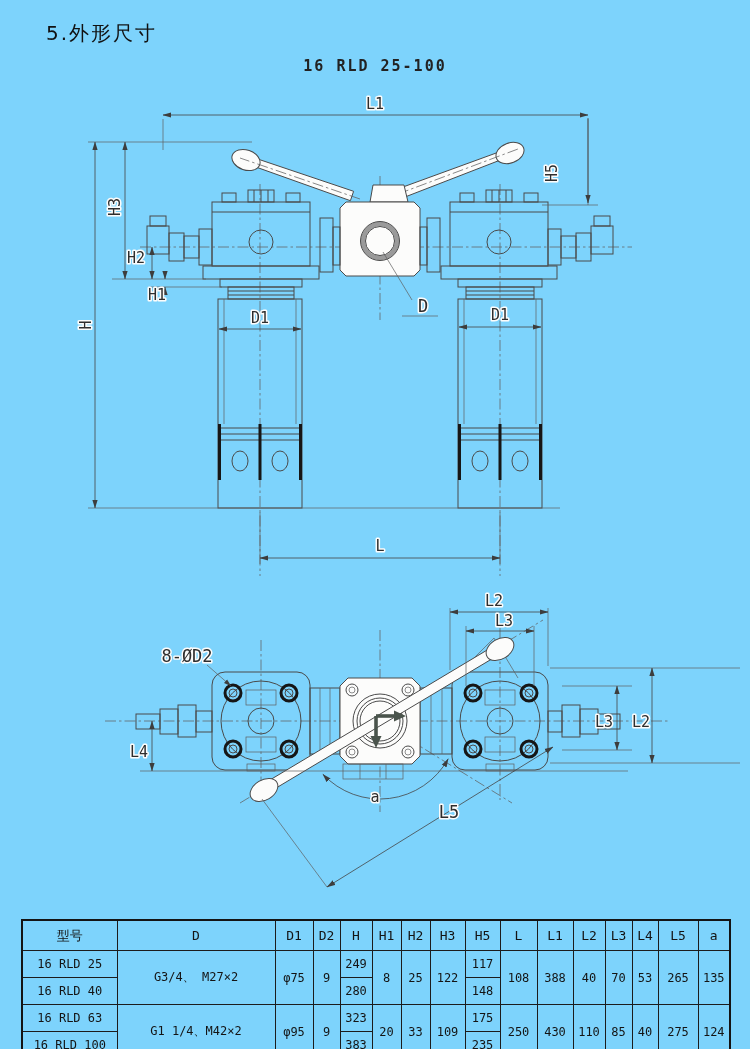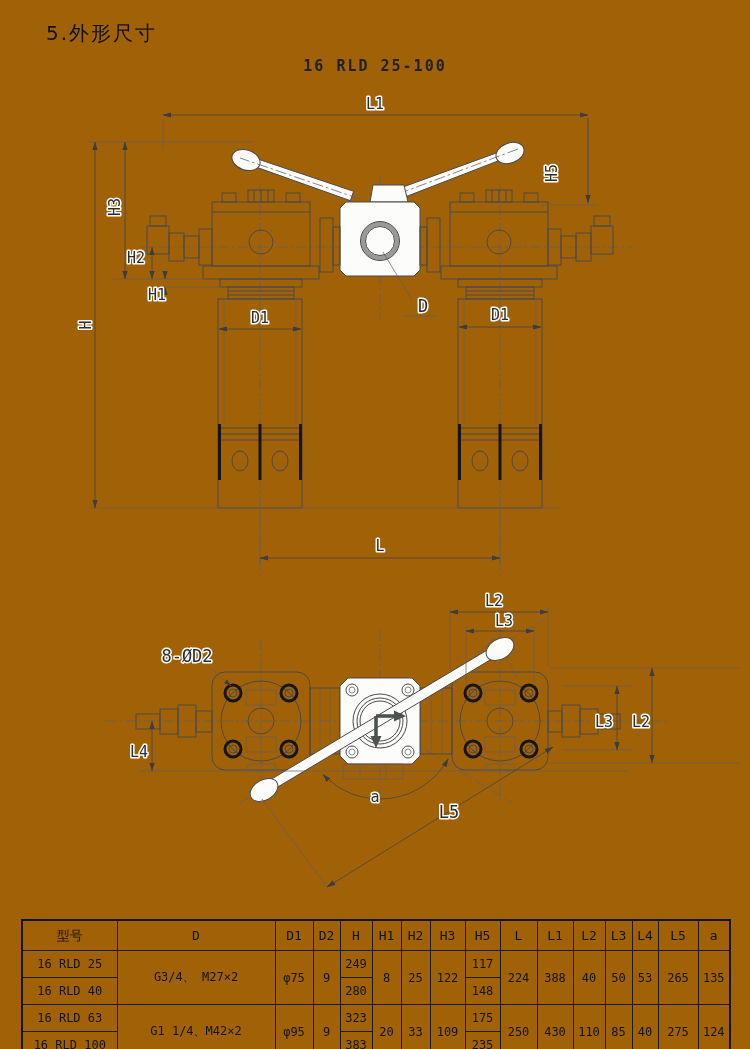"5.外形尺寸" .page { background: #a16207 -> #7dd3fc }
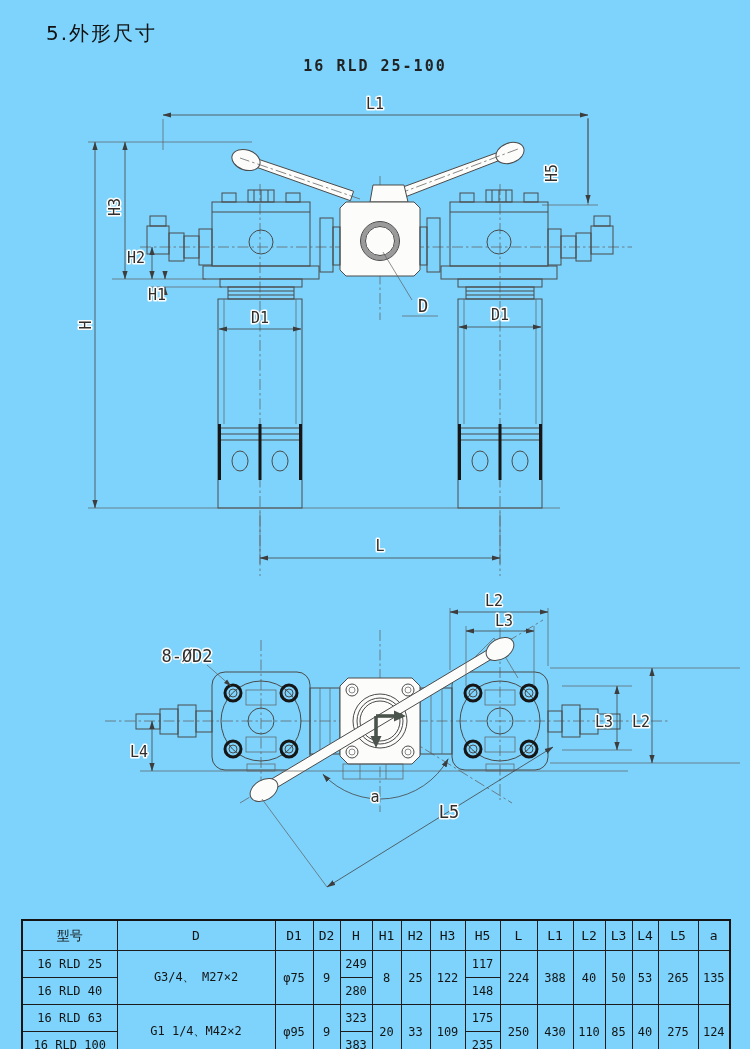"224" td { text: 224 -> 108 }
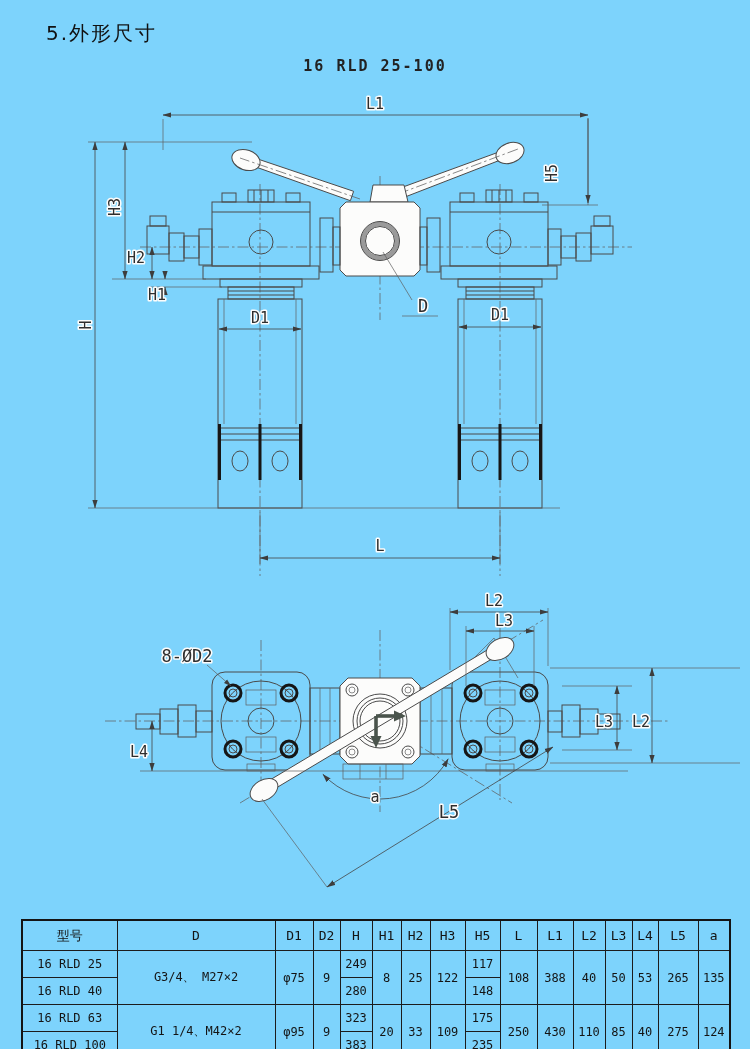"50" td { text: 50 -> 70 }
